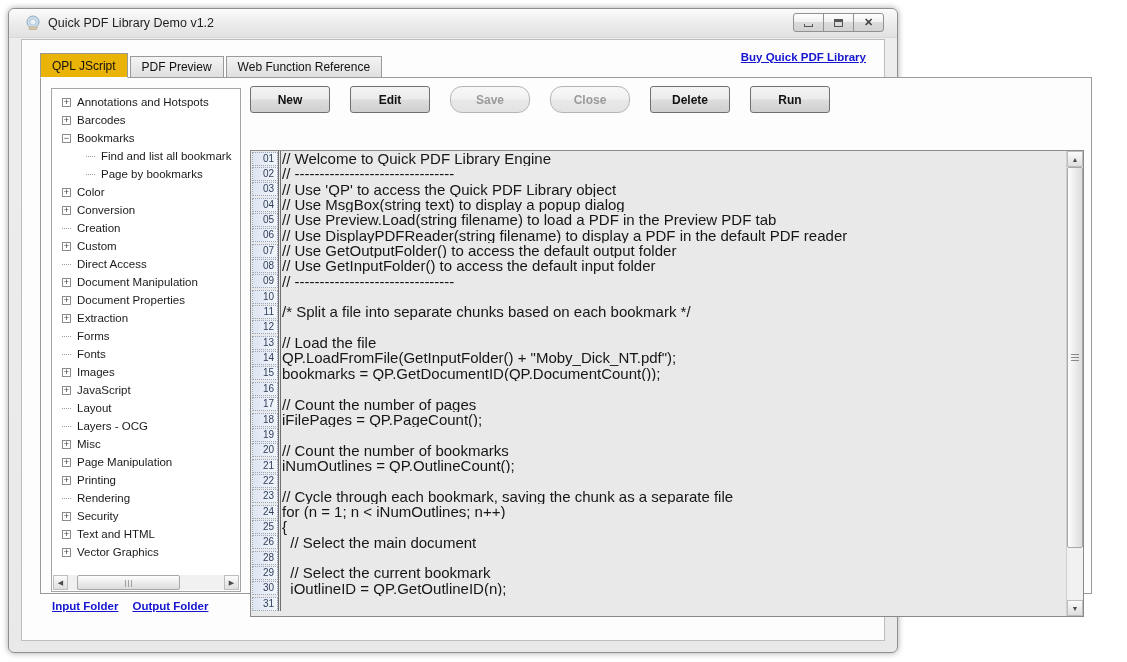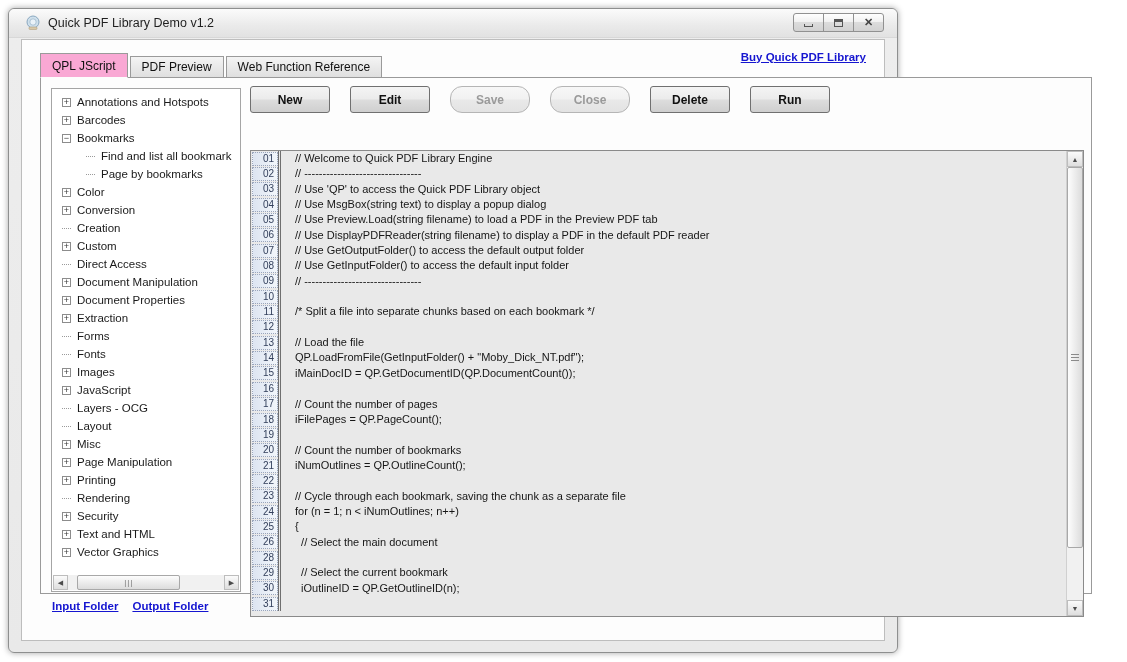"QPL JScript" .tab.active { background: #f9a8d4 -> #eab308 }
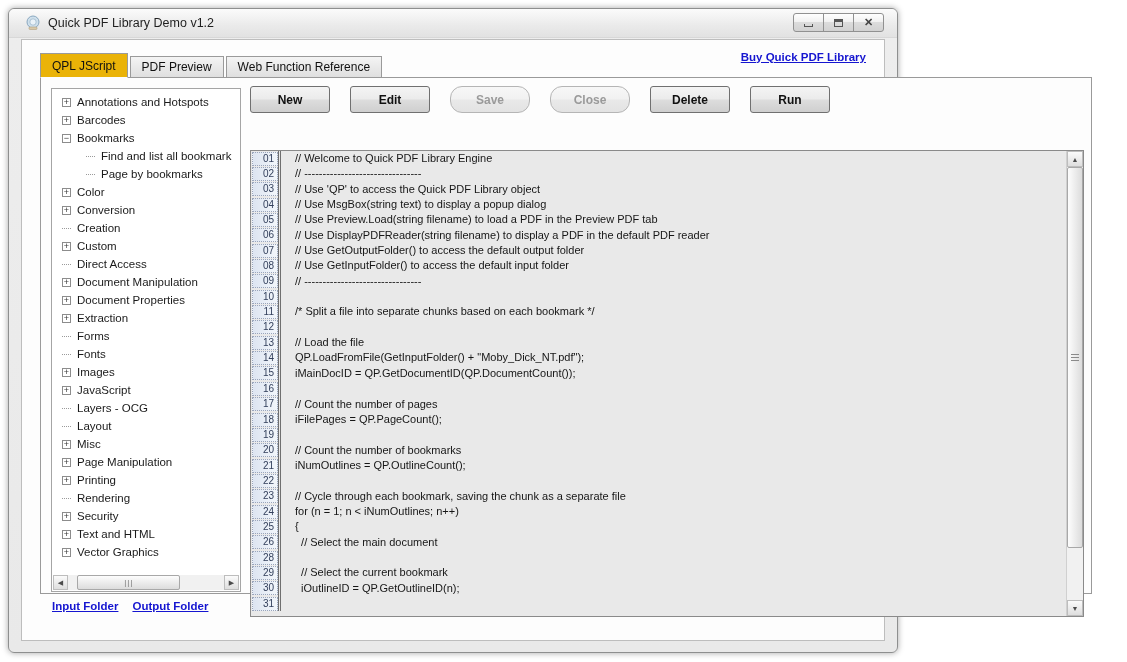"// Welcome to Quick PDF" .code { font-size: 11px -> 15px; padding-left: 14px -> 1px }
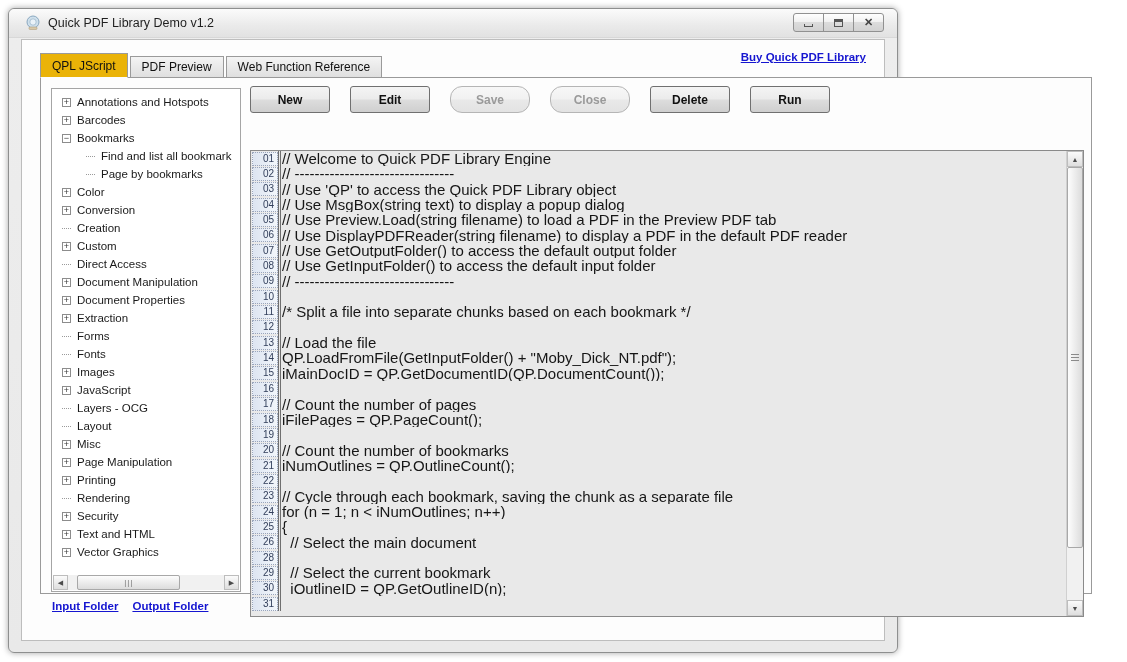"iMainDocID =" span.code { text: iMainDocID -> bookmarks }
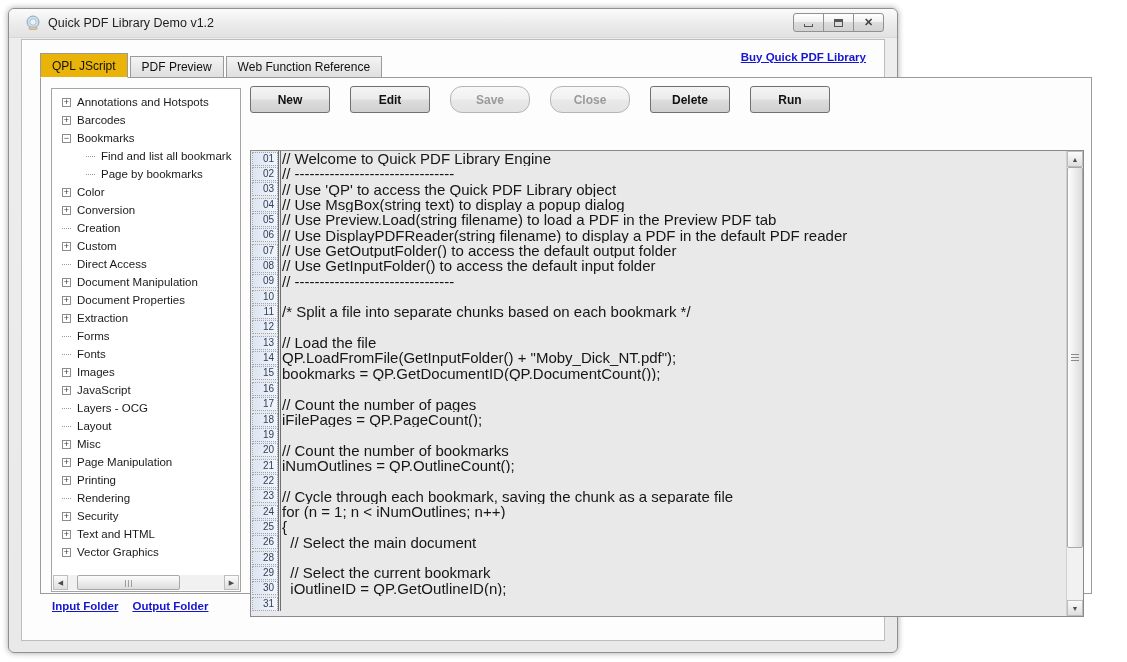"Layers - OCG" div.tree-row { order: before "Layout" -> after "Layout" }
